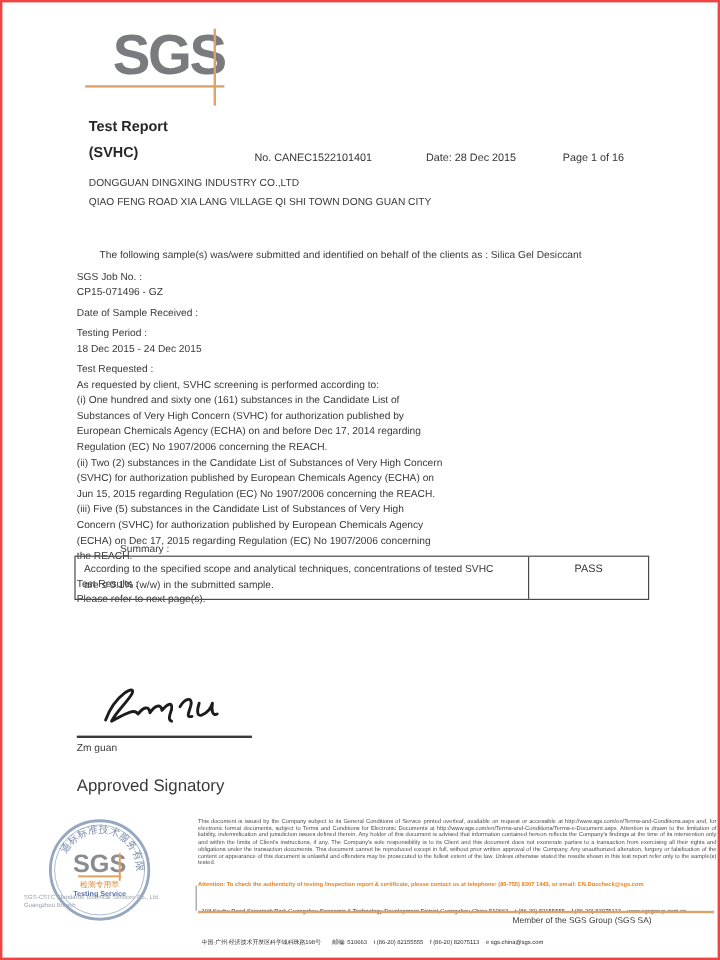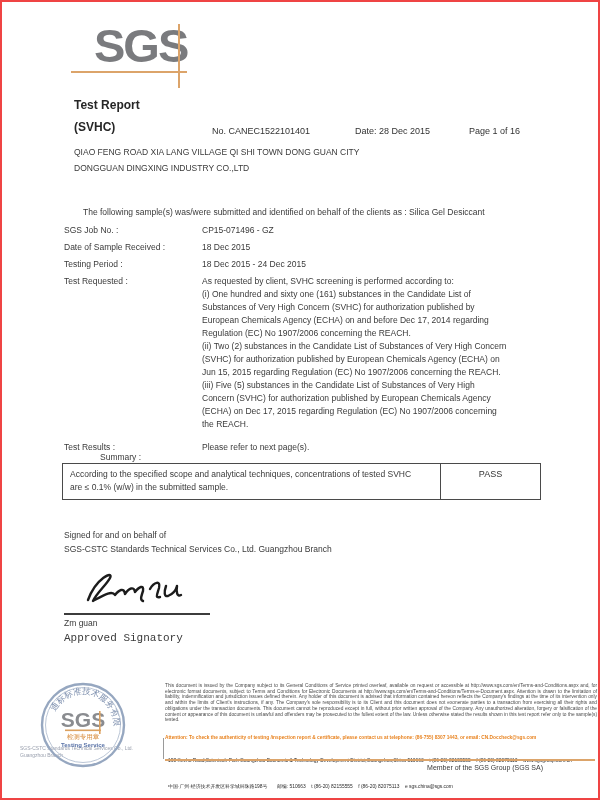"QIAO FENG ROAD XIA LANG" div { order: before "DONGGUAN DINGXING INDUSTRY CO.,LTD" -> after "DONGGUAN DINGXING INDUSTRY CO.,LTD" }
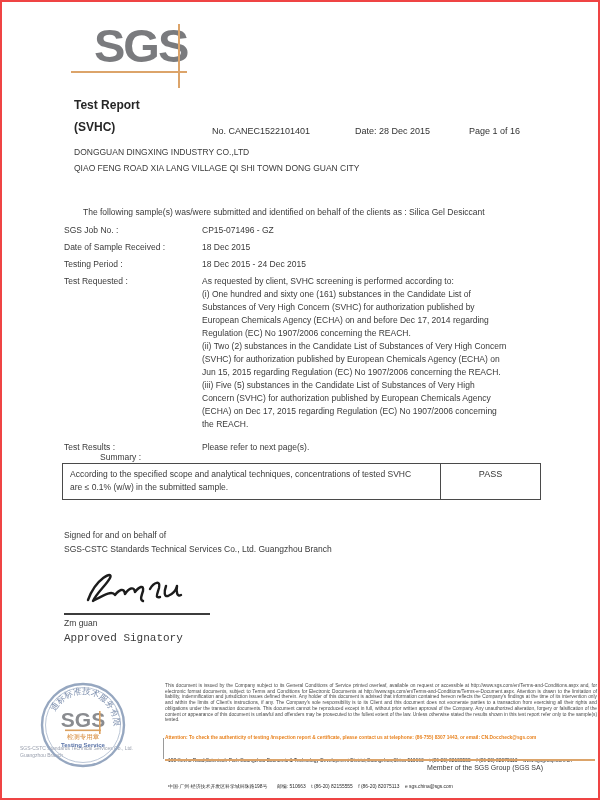"SGS Job No. :" .field-row { flex-direction: none -> column }
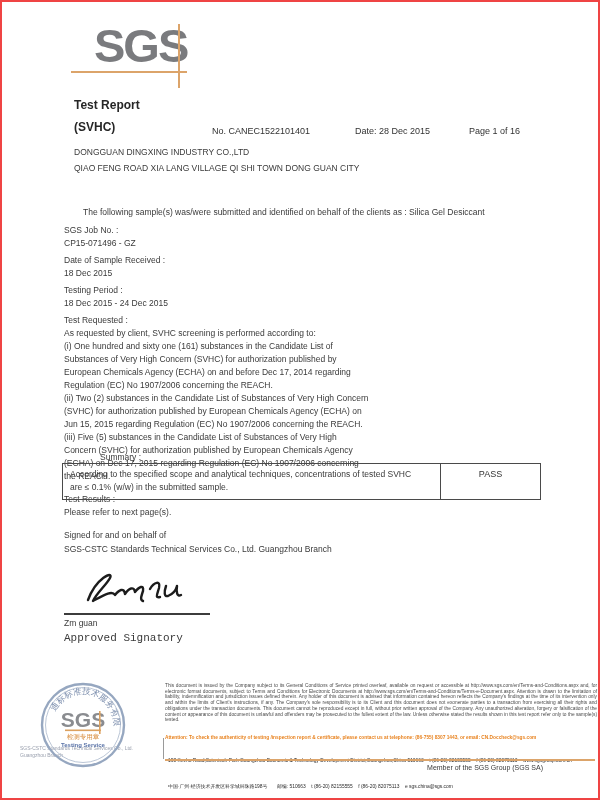"18 Dec 2015" div.field-value { html: <div>18 Dec 2015</div> -> none }
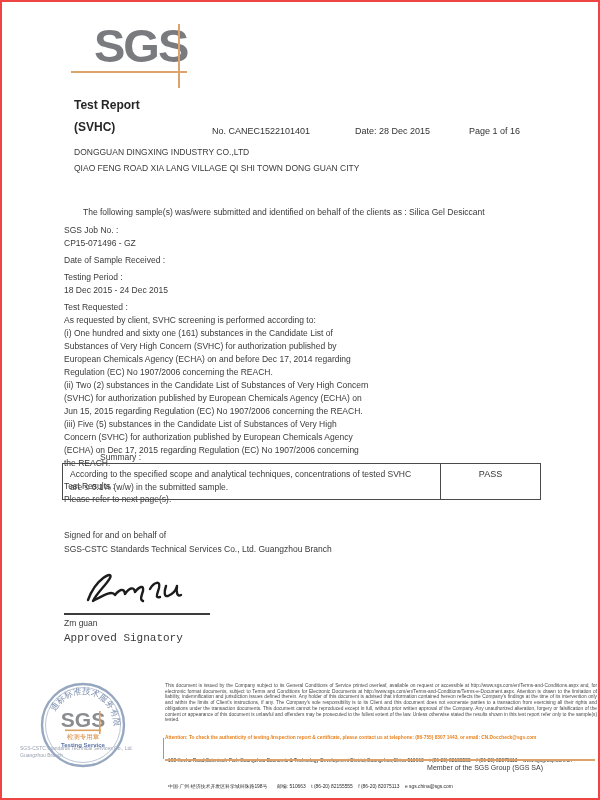"Signed for and on behalf" div.signoff { html: <div> <div>Signed for and on behalf of</div> <div>SGS-CSTC Standards Technical Services Co., Ltd. Guangzhou Branch</div> </div> -> none }
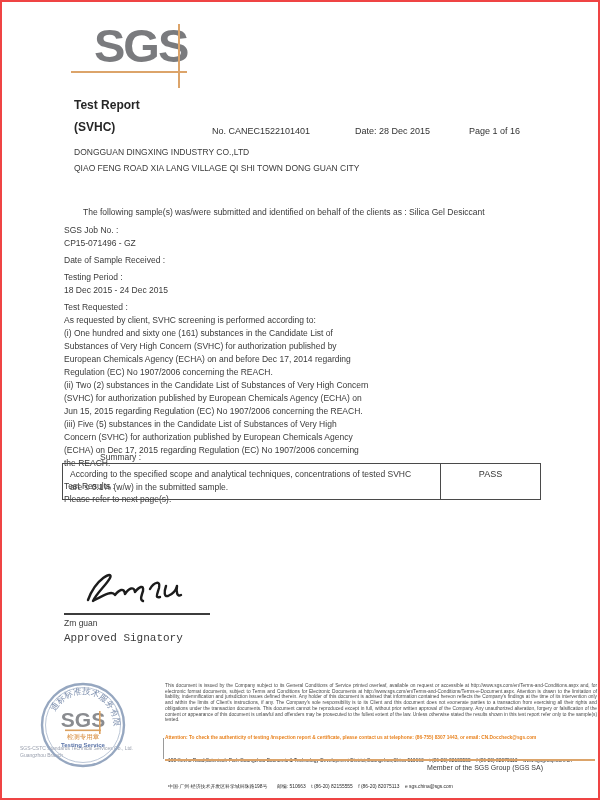"Approved Signatory" .sig-title { font-family: Liberation Mono, monospace -> none; font-size: 11px -> 14px; top: 630px -> 644px }
